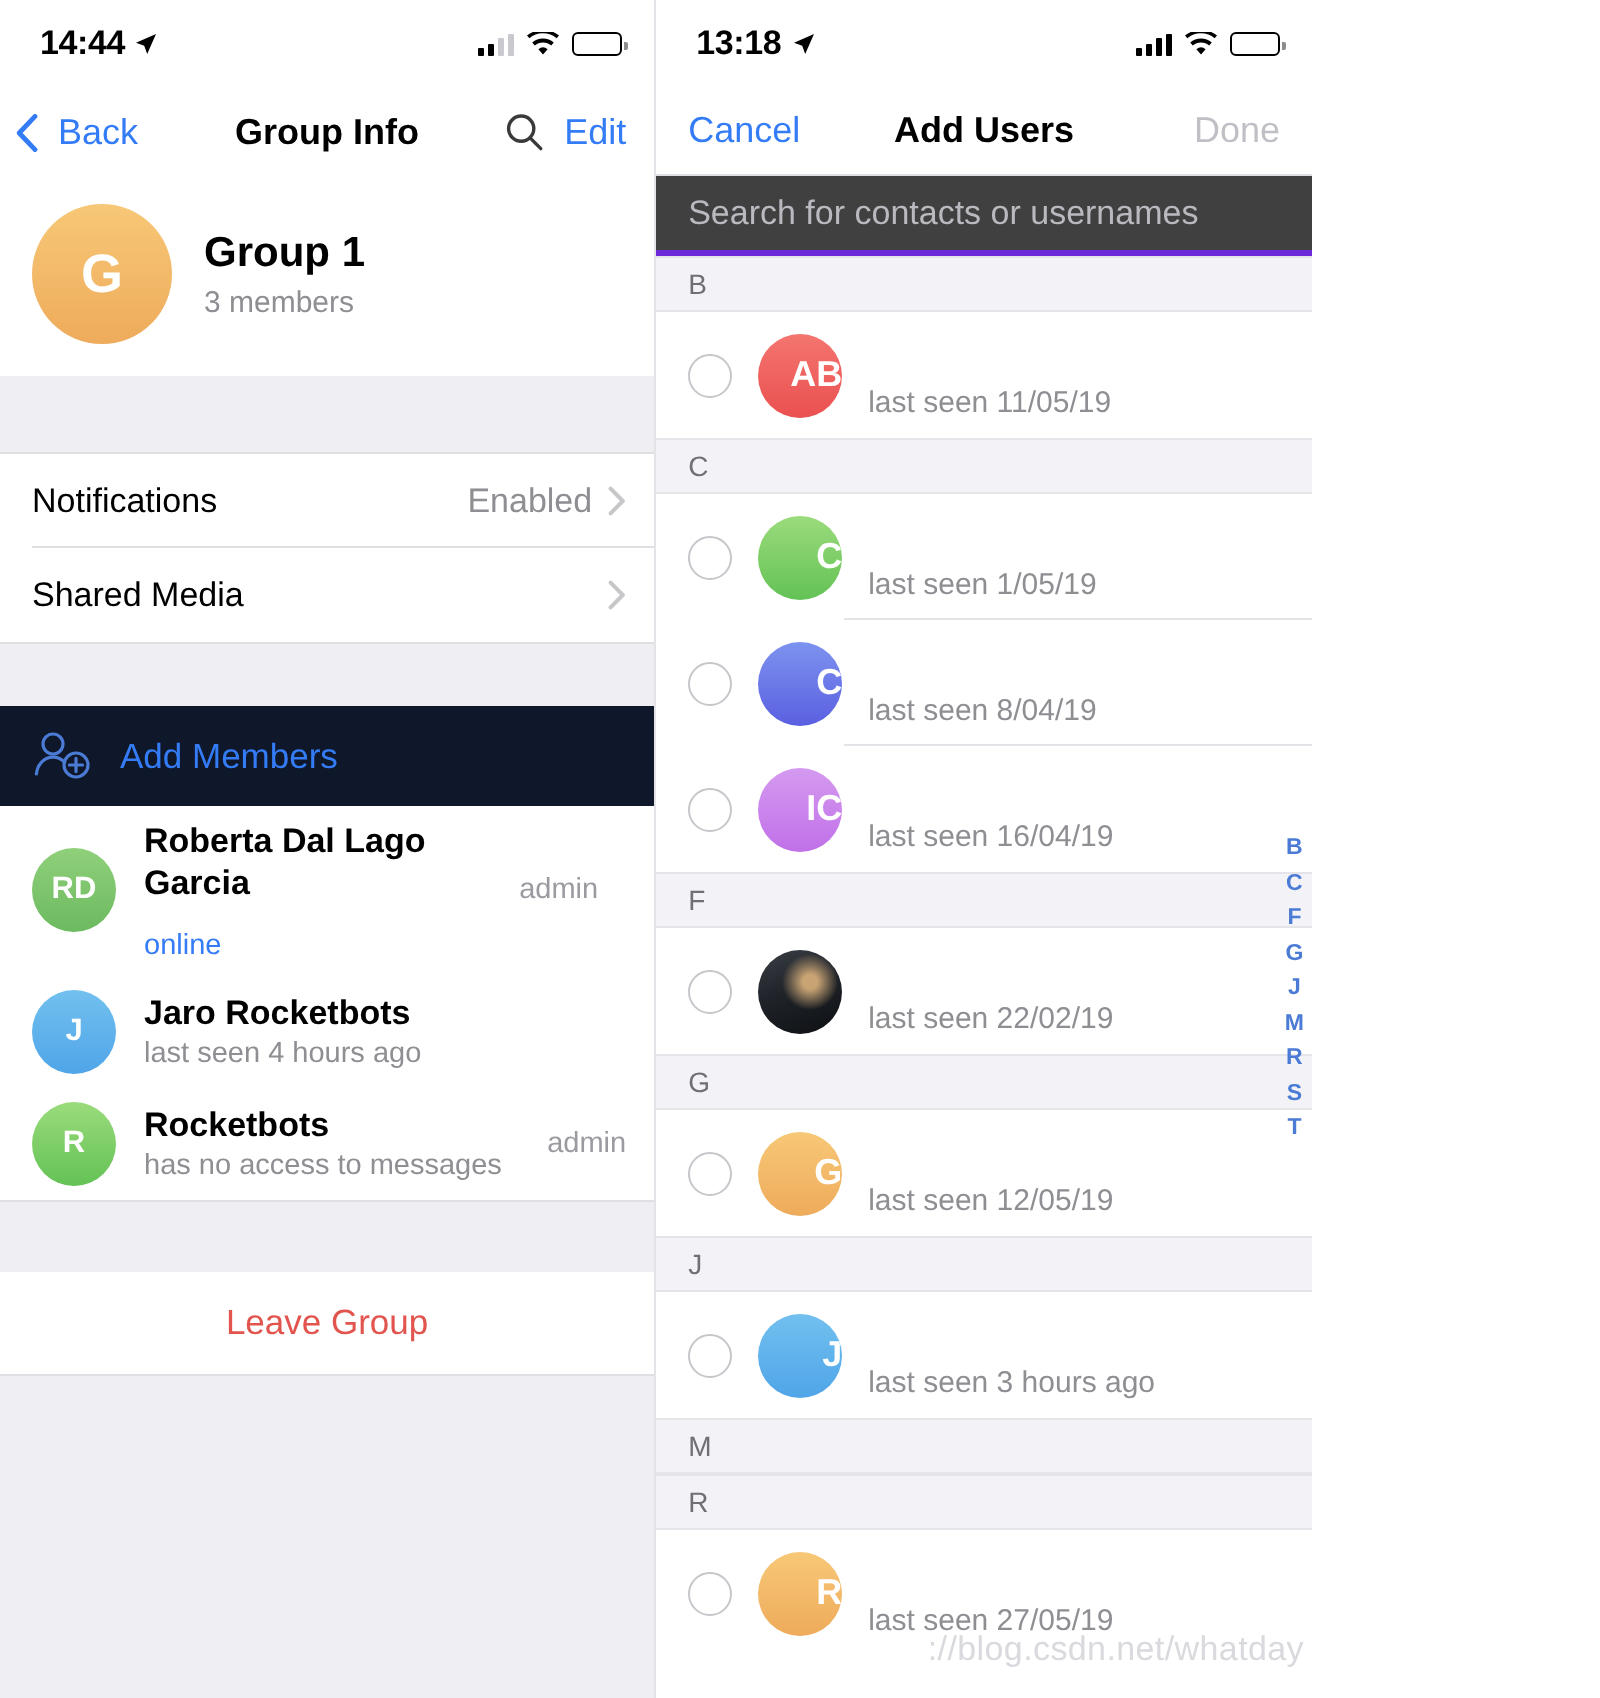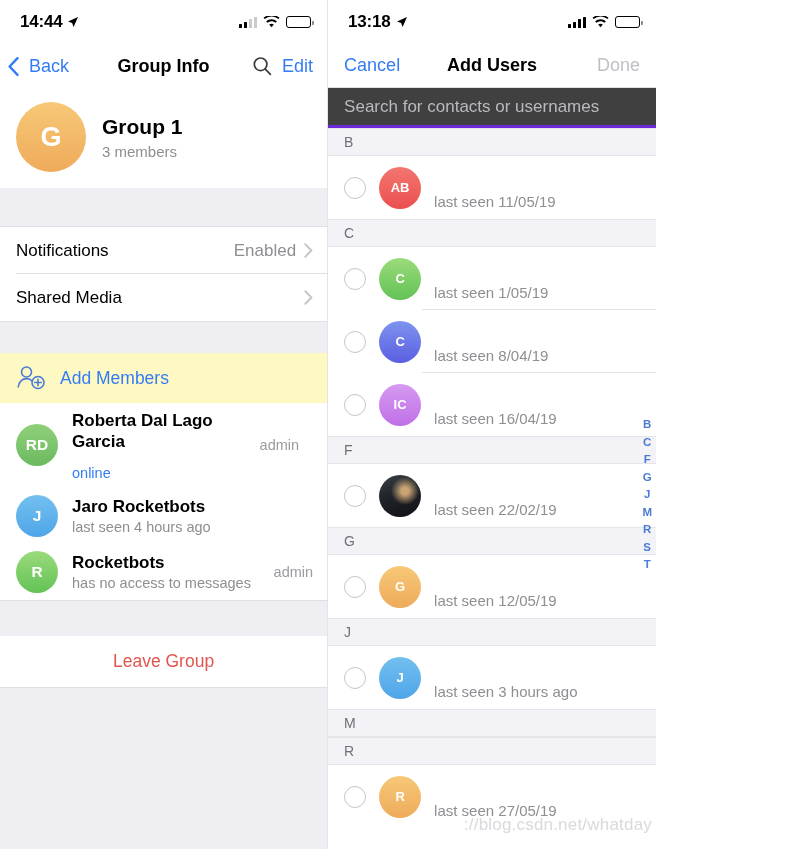"AB" .av-rt { font-size: 13px -> 18px; justify-content: none -> flex-end }
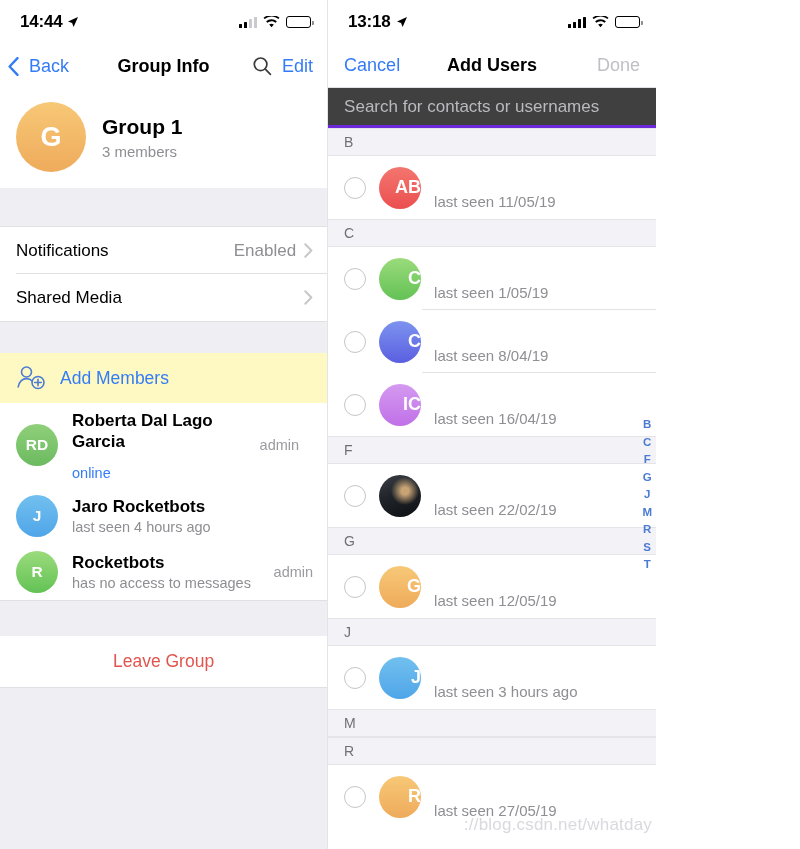"Add Members" .add-row { background: #fef9c3 -> #0f172a }
